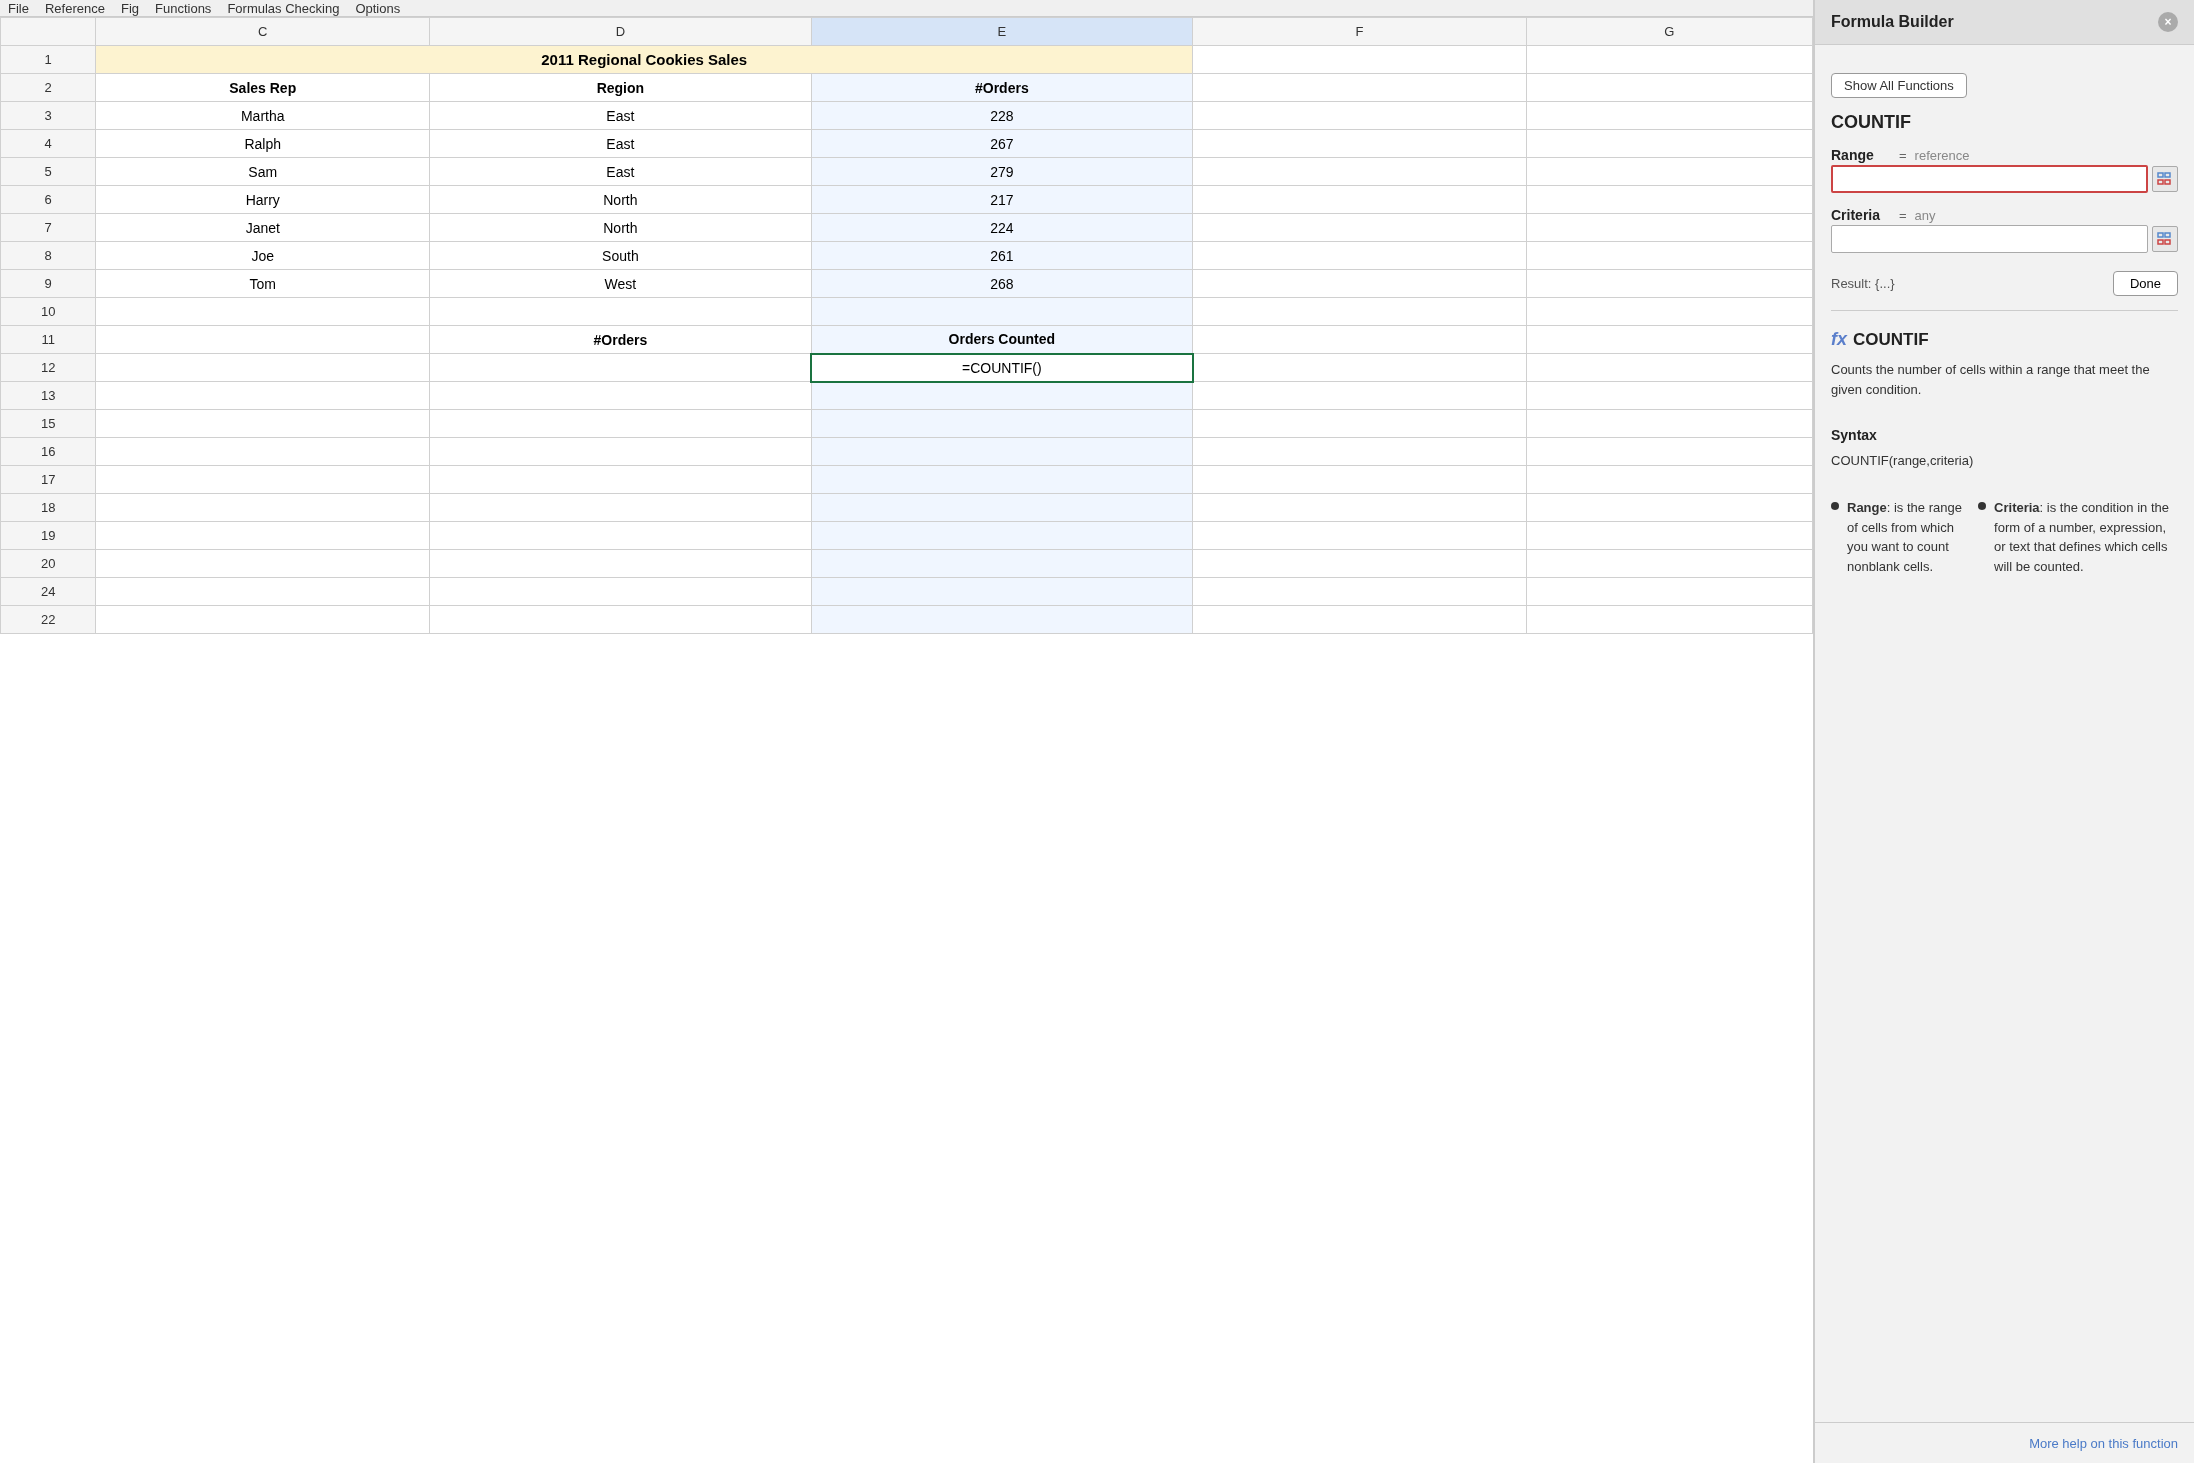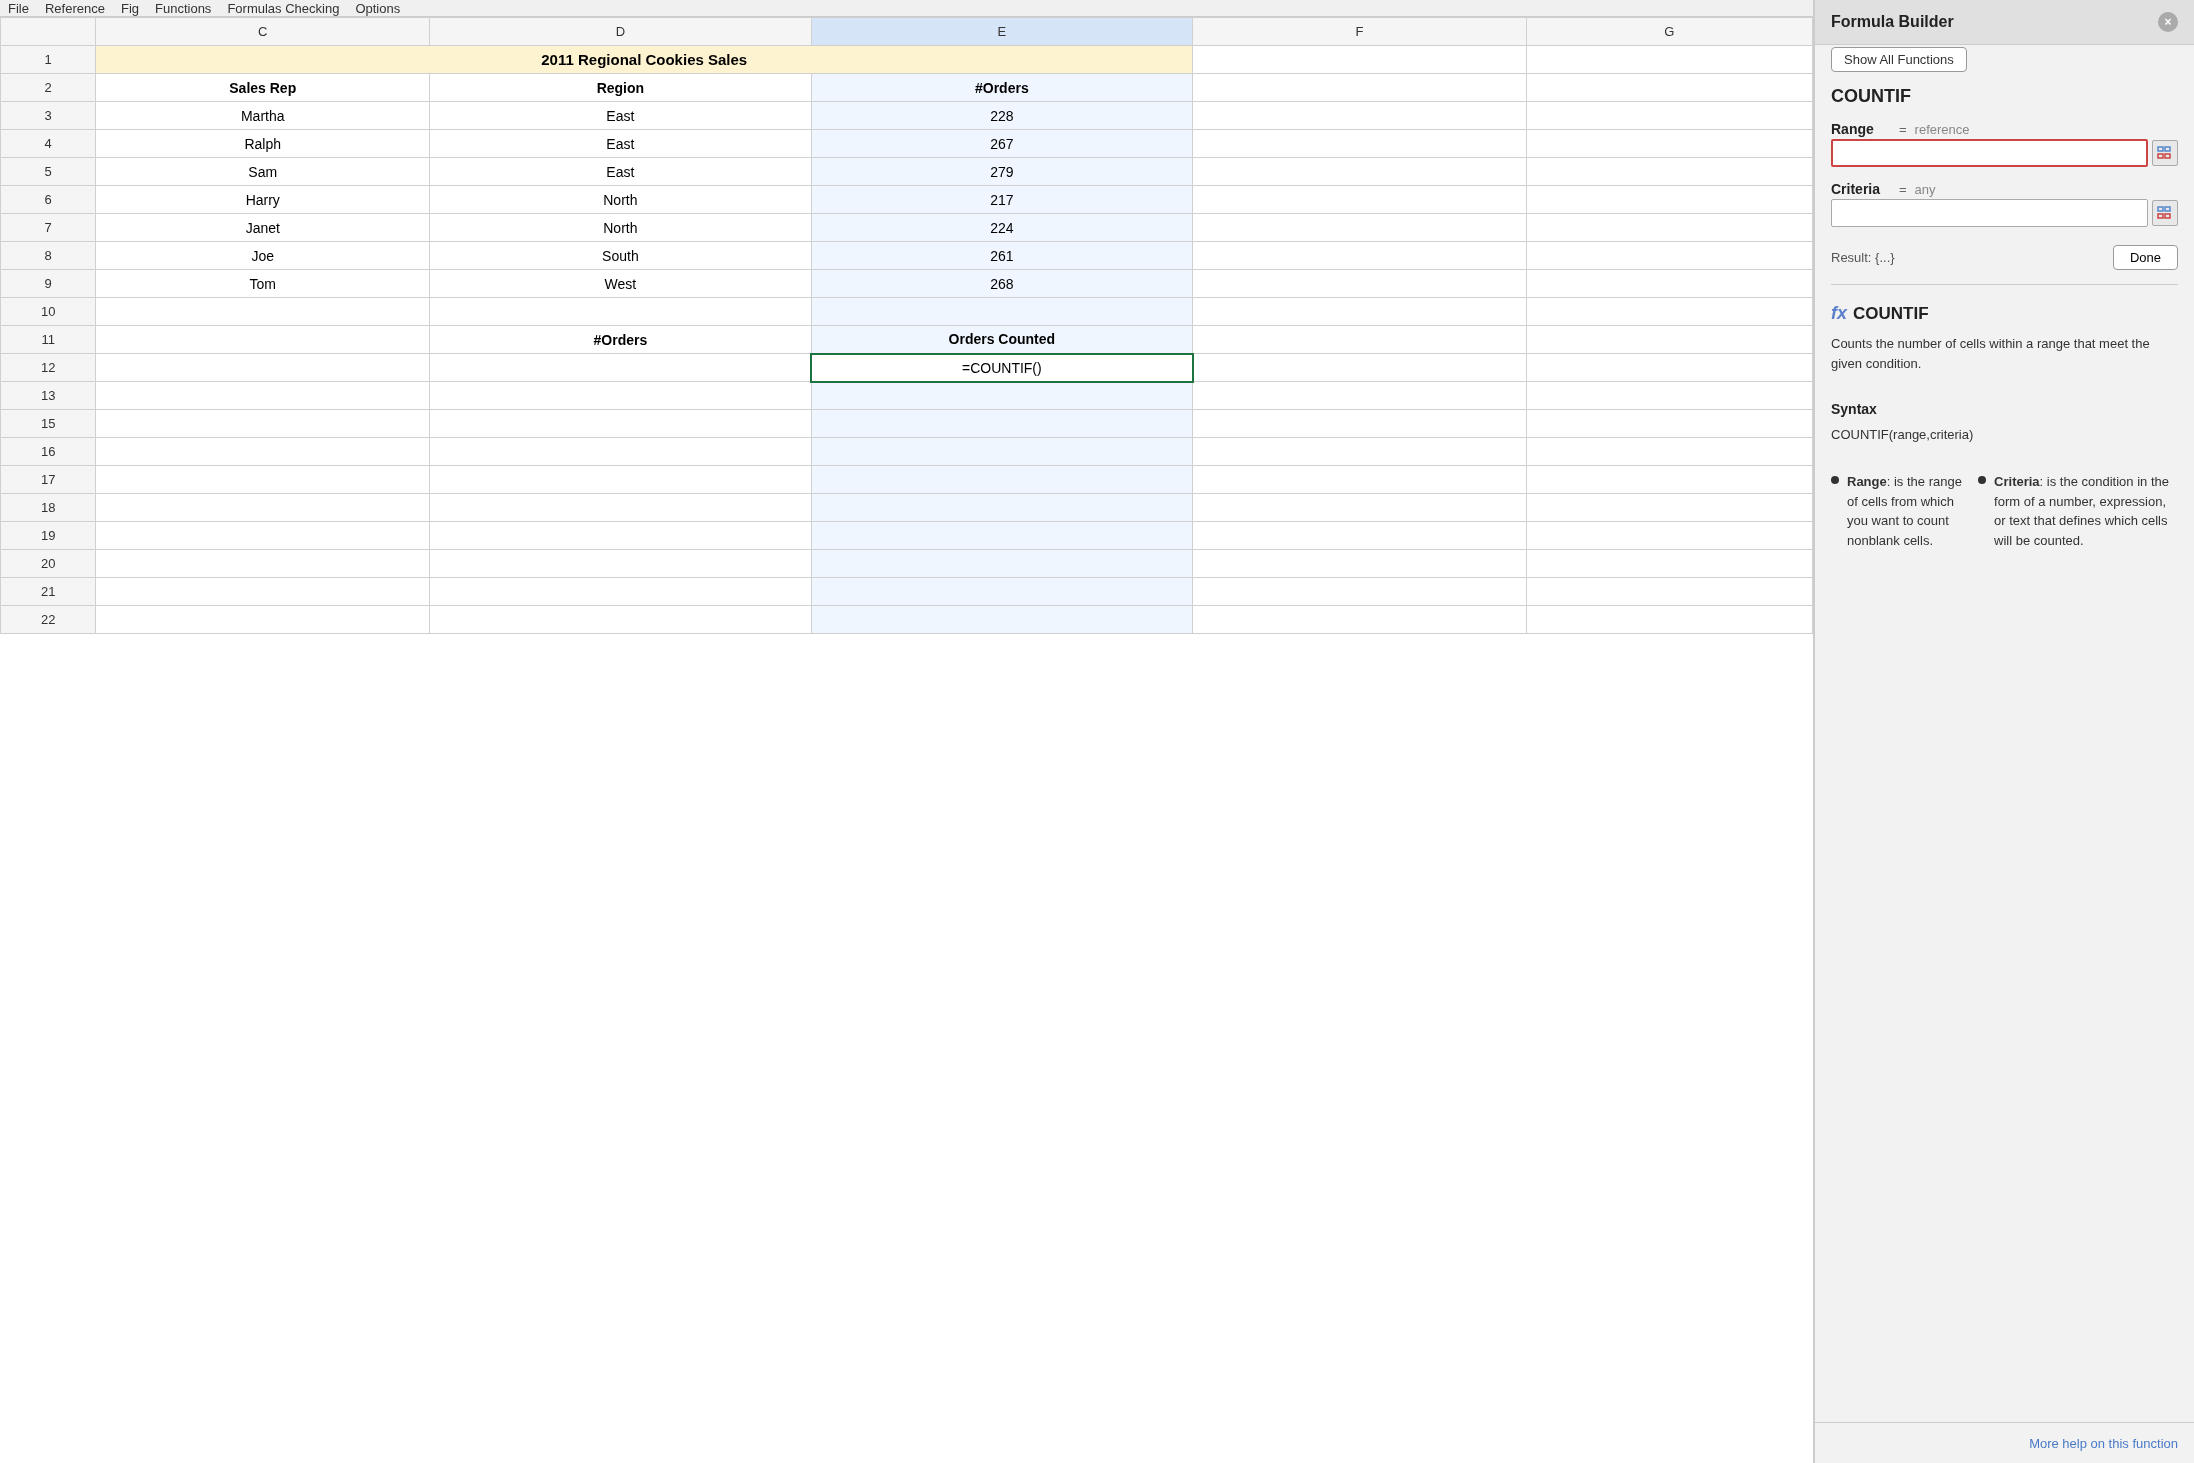"Show All Functions" .fb-body { padding: 2px 16px -> 28px 16px }
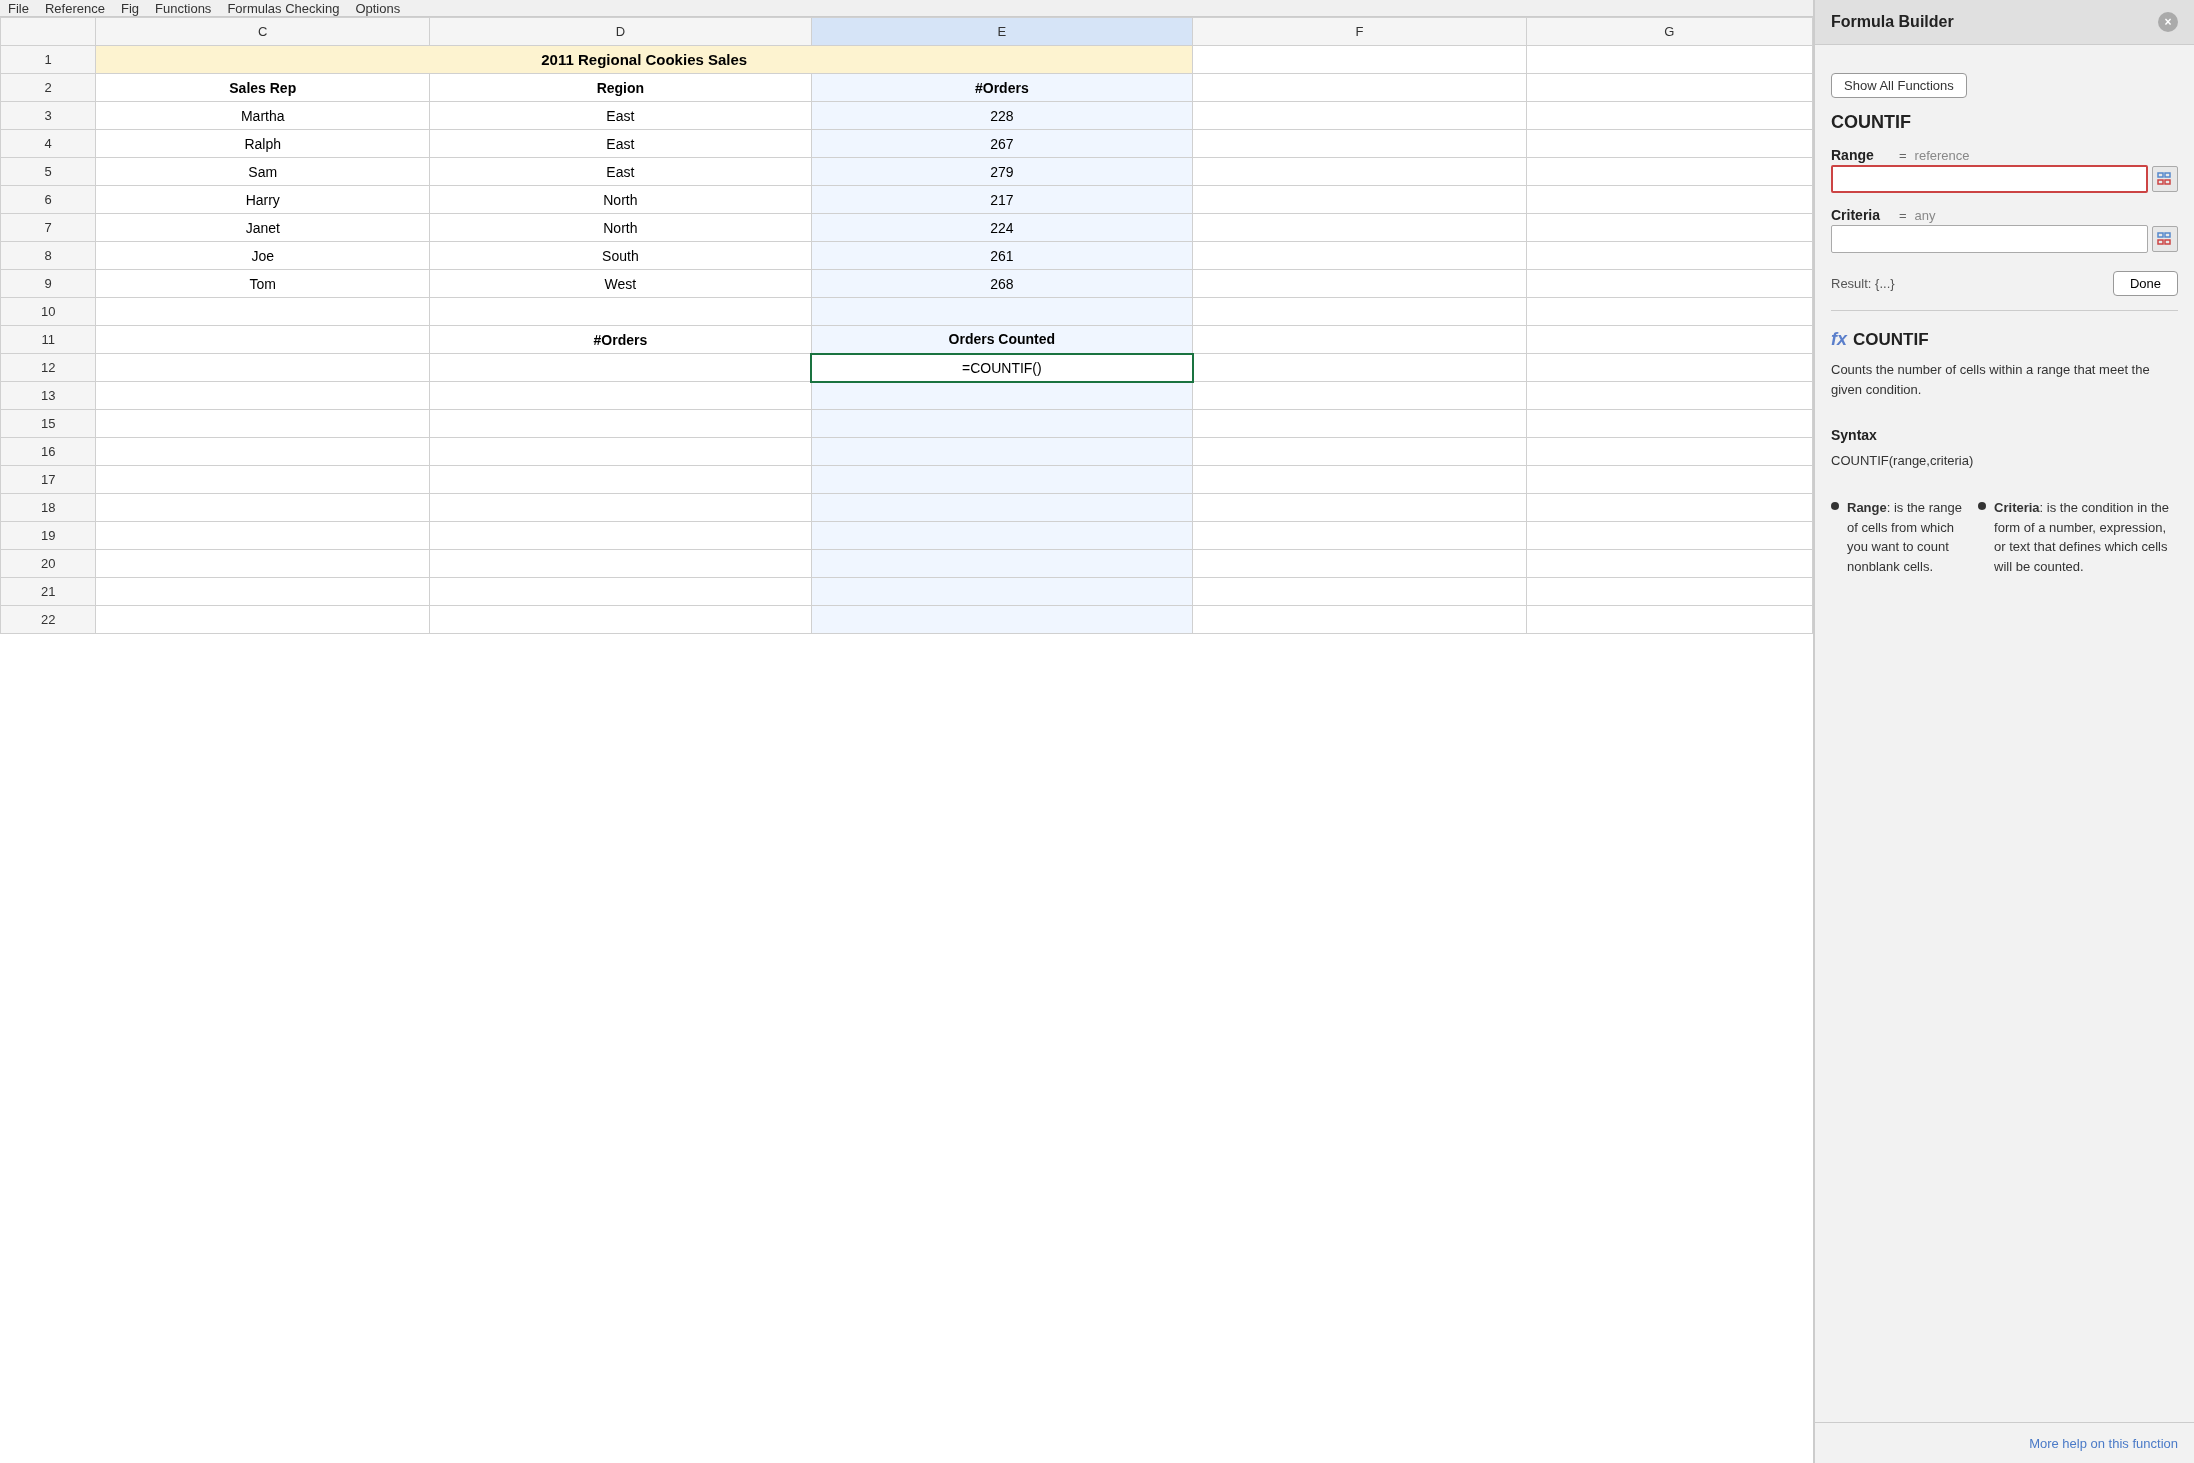"21" td.row-header { text: 21 -> 24 }
